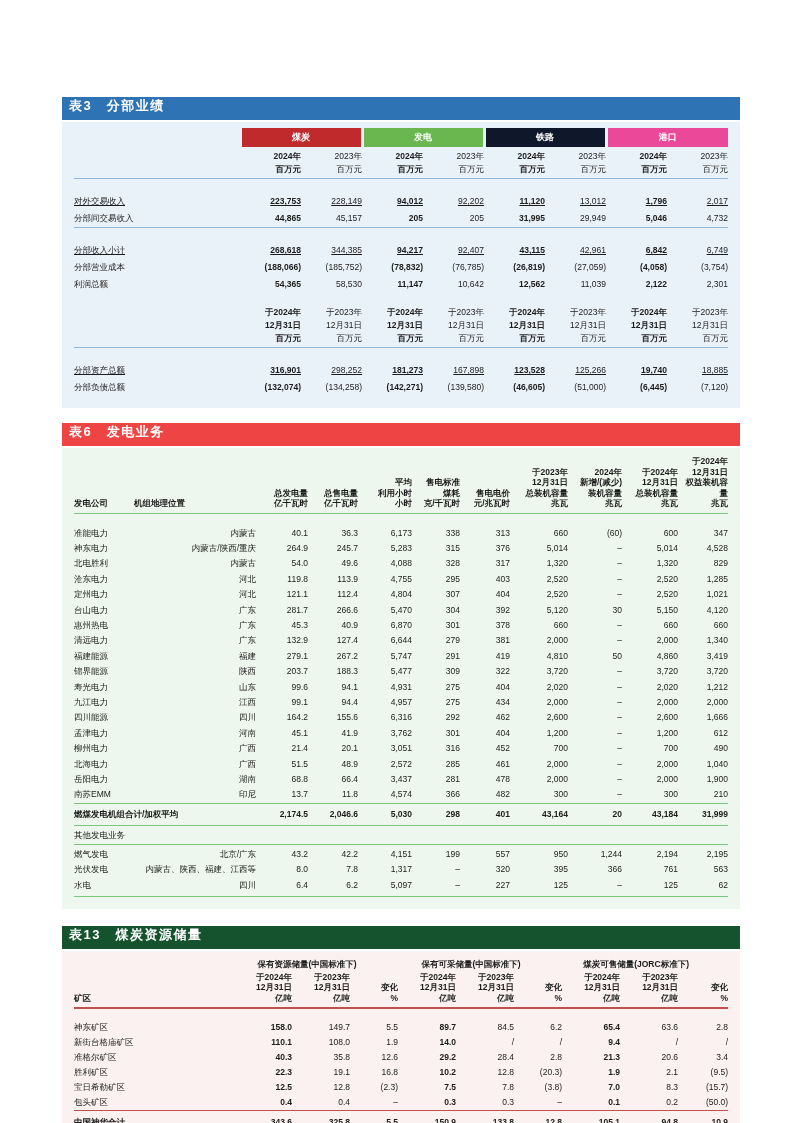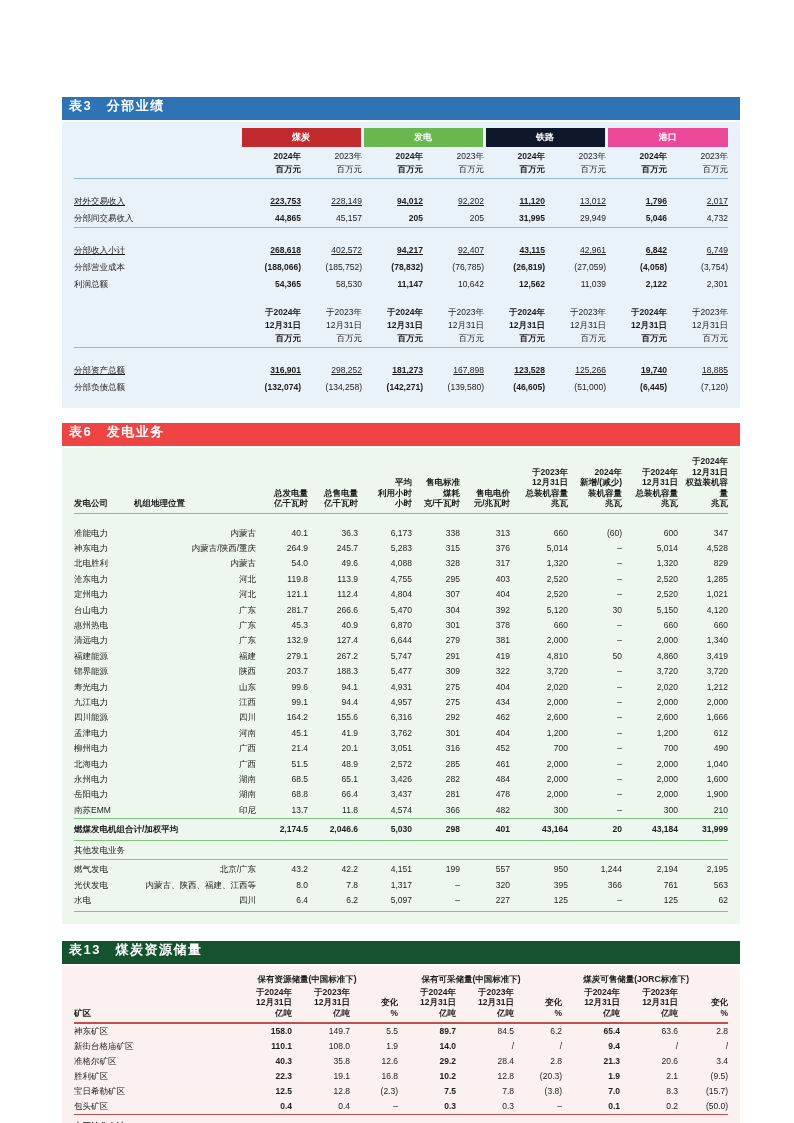"402,572" td { text: 402,572 -> 344,385 }
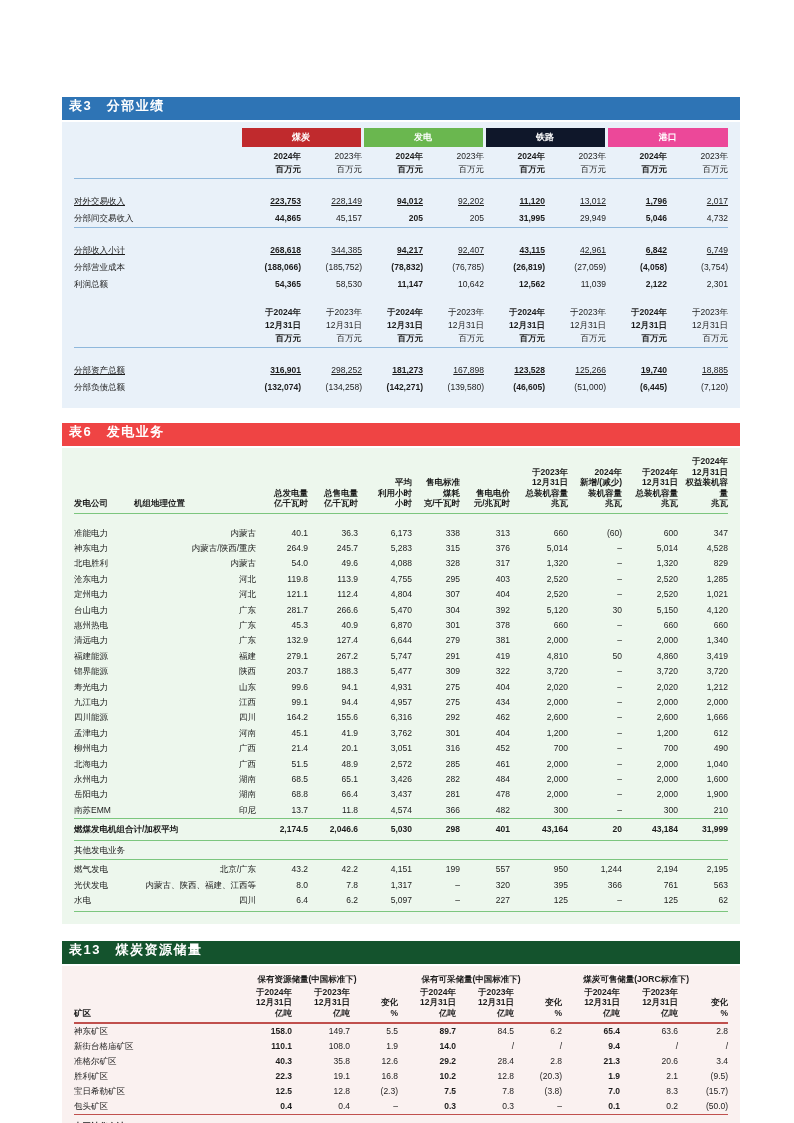"永州电力" tr { html: <tr> <td>永州电力</td> <td>湖南</td> <td>68.5</td> <td>65.1</td> <td>3,426</td> <td>282</td> <td>484</td> <td>2,000</td> <td>–</td> <td>2,000</td> <td>1,600</td> </tr> -> none }
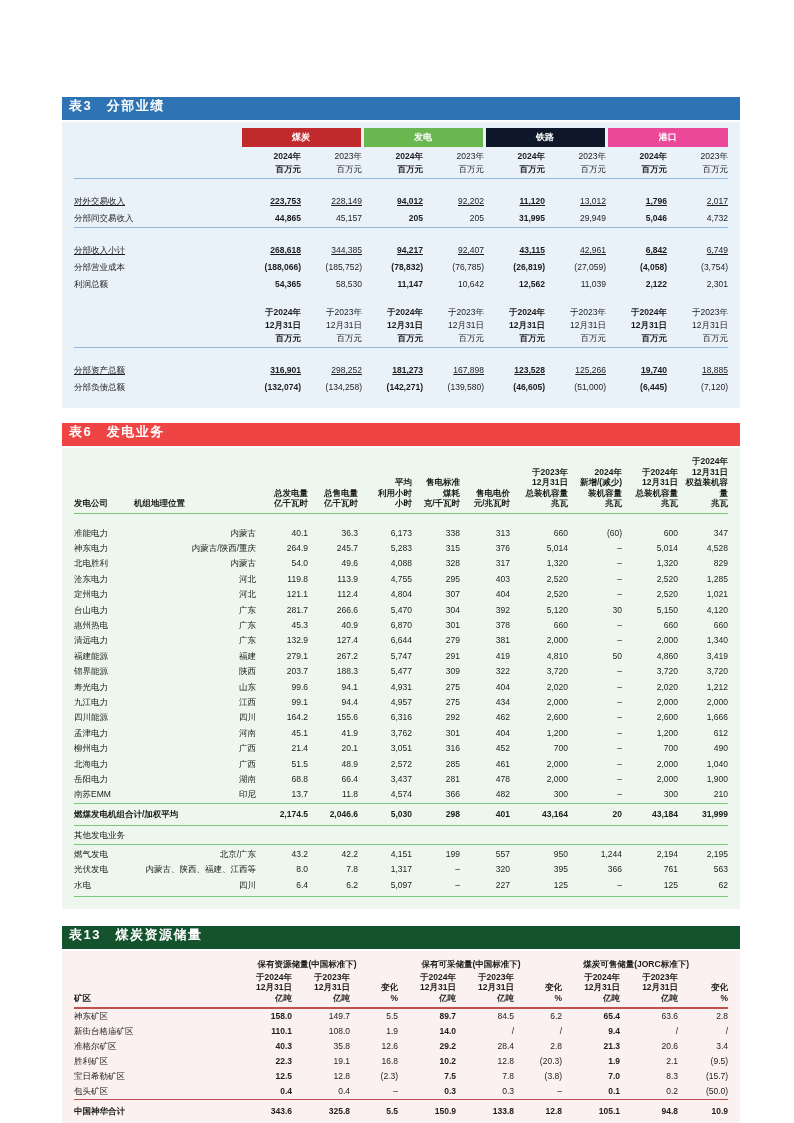"神东矿区" .t13 tbody.data tr:first-child td { padding-top: 0 -> 11px }
